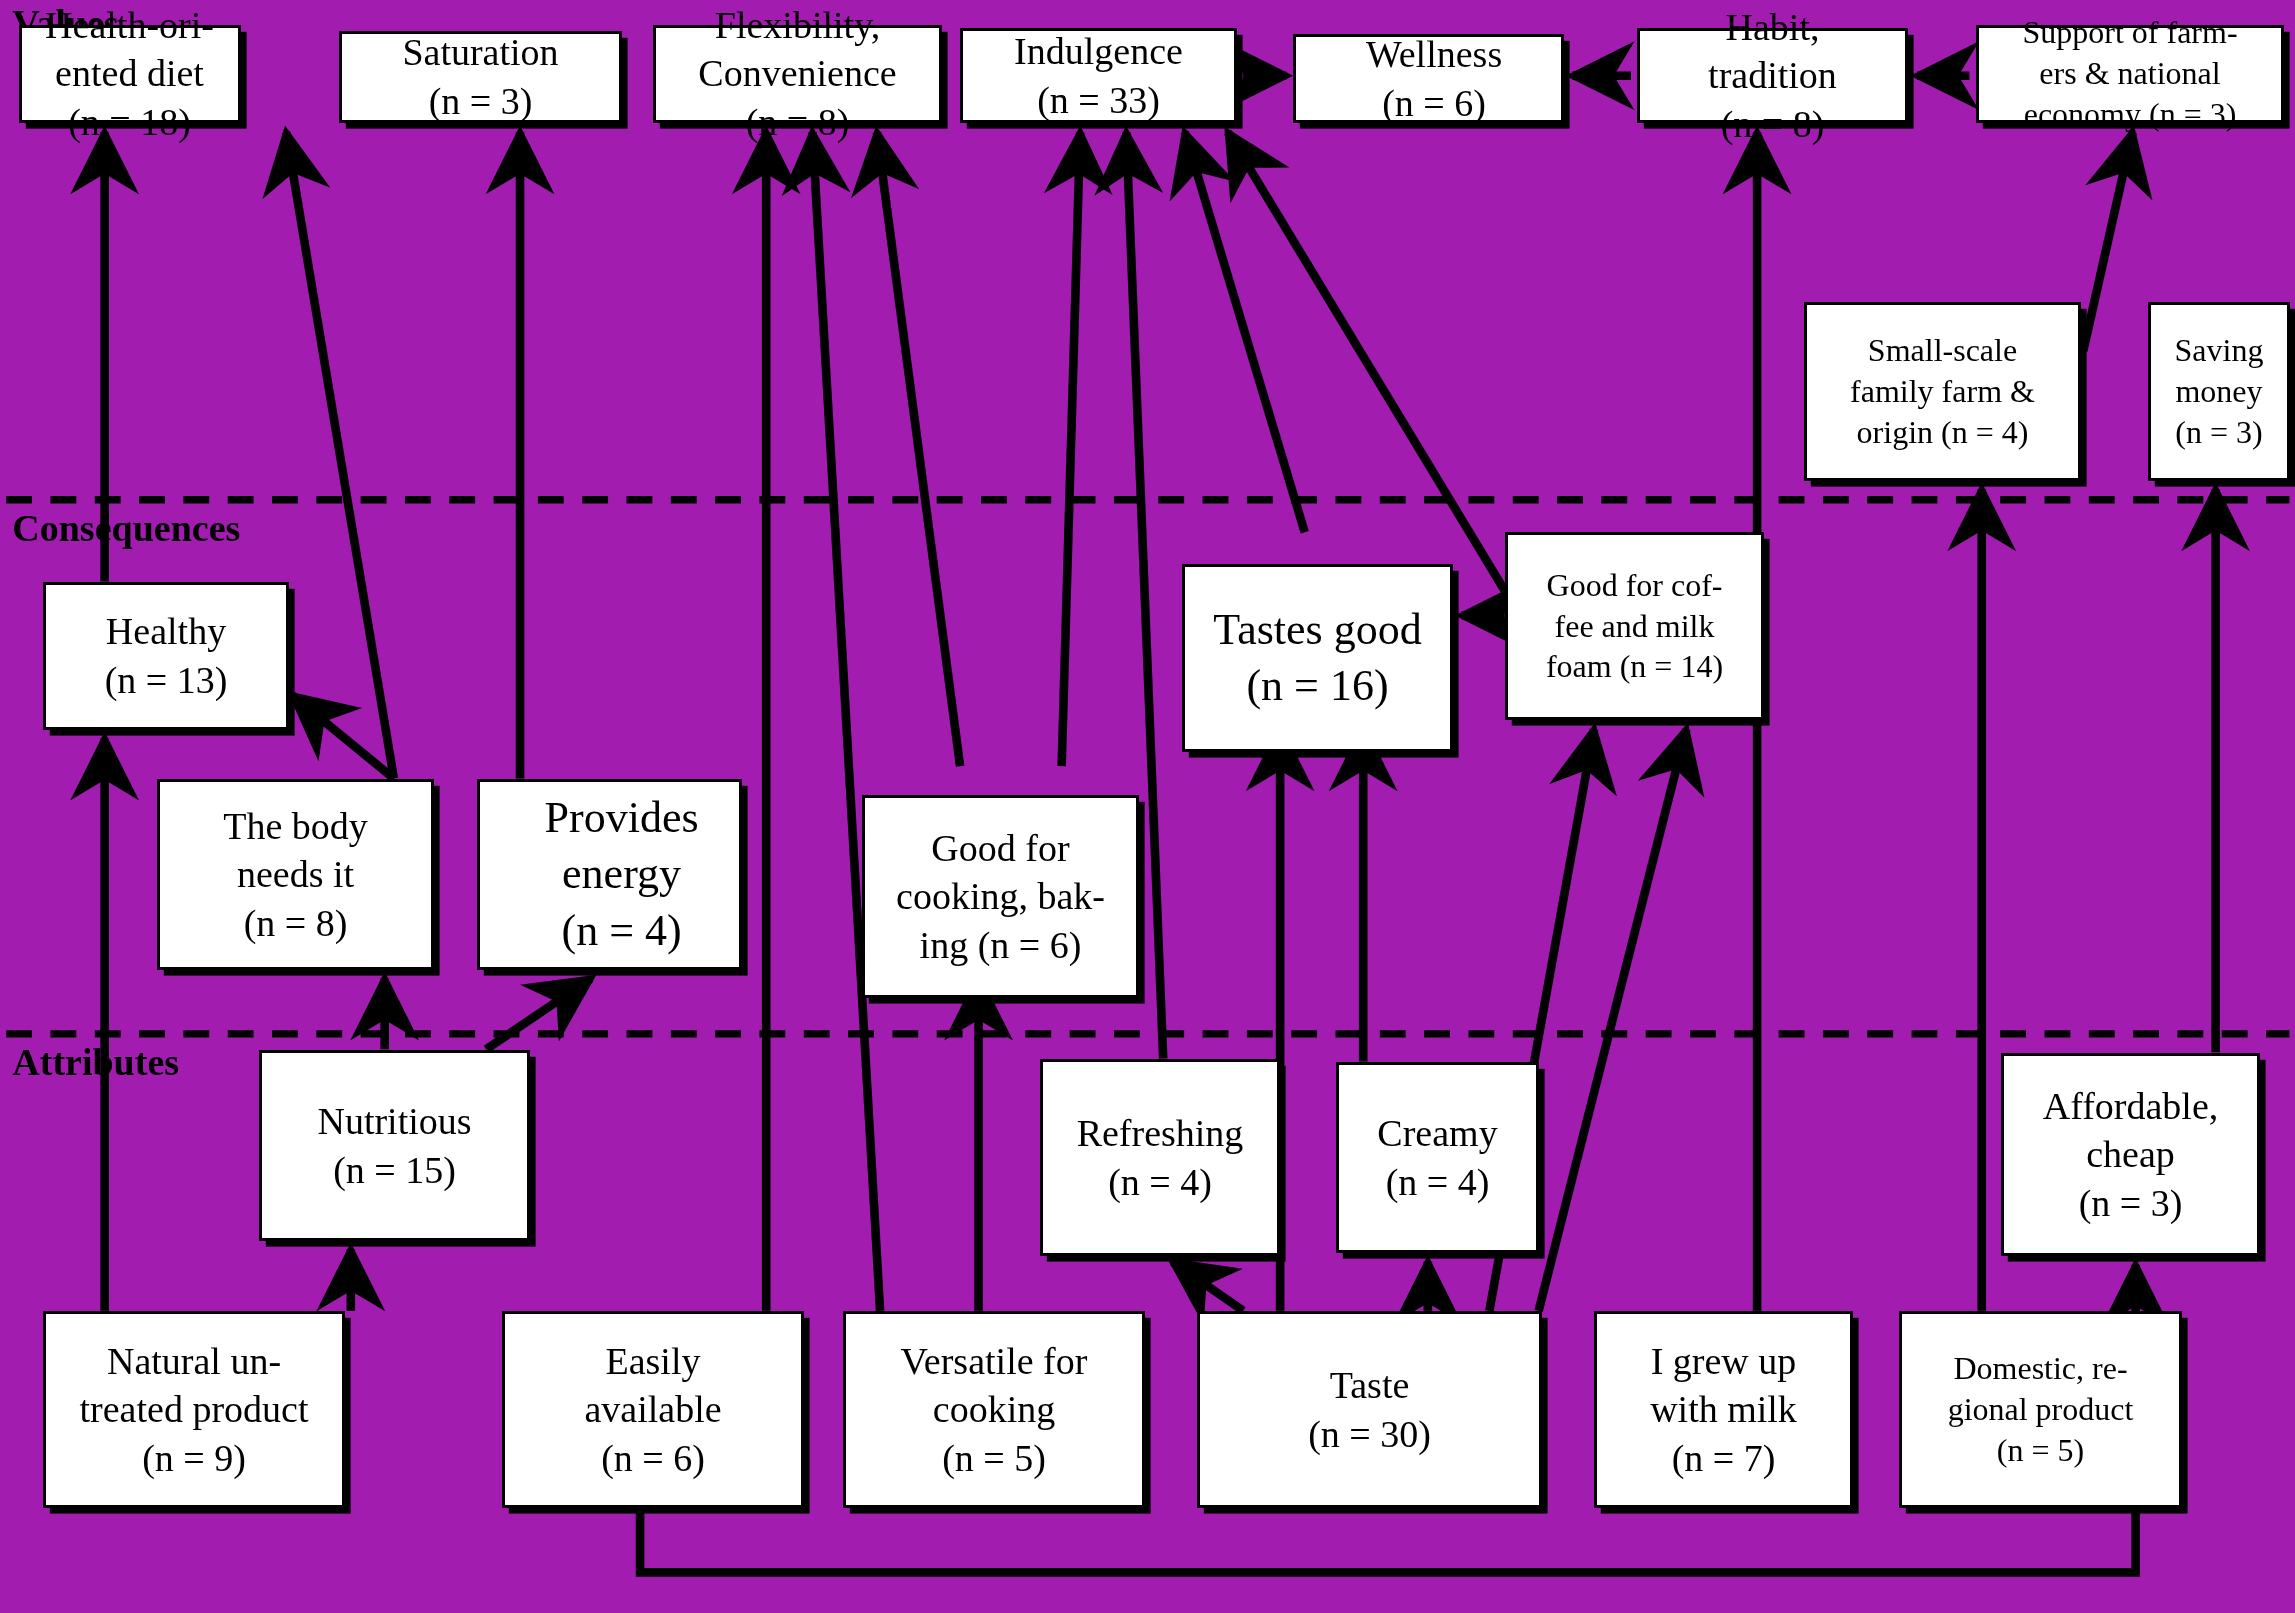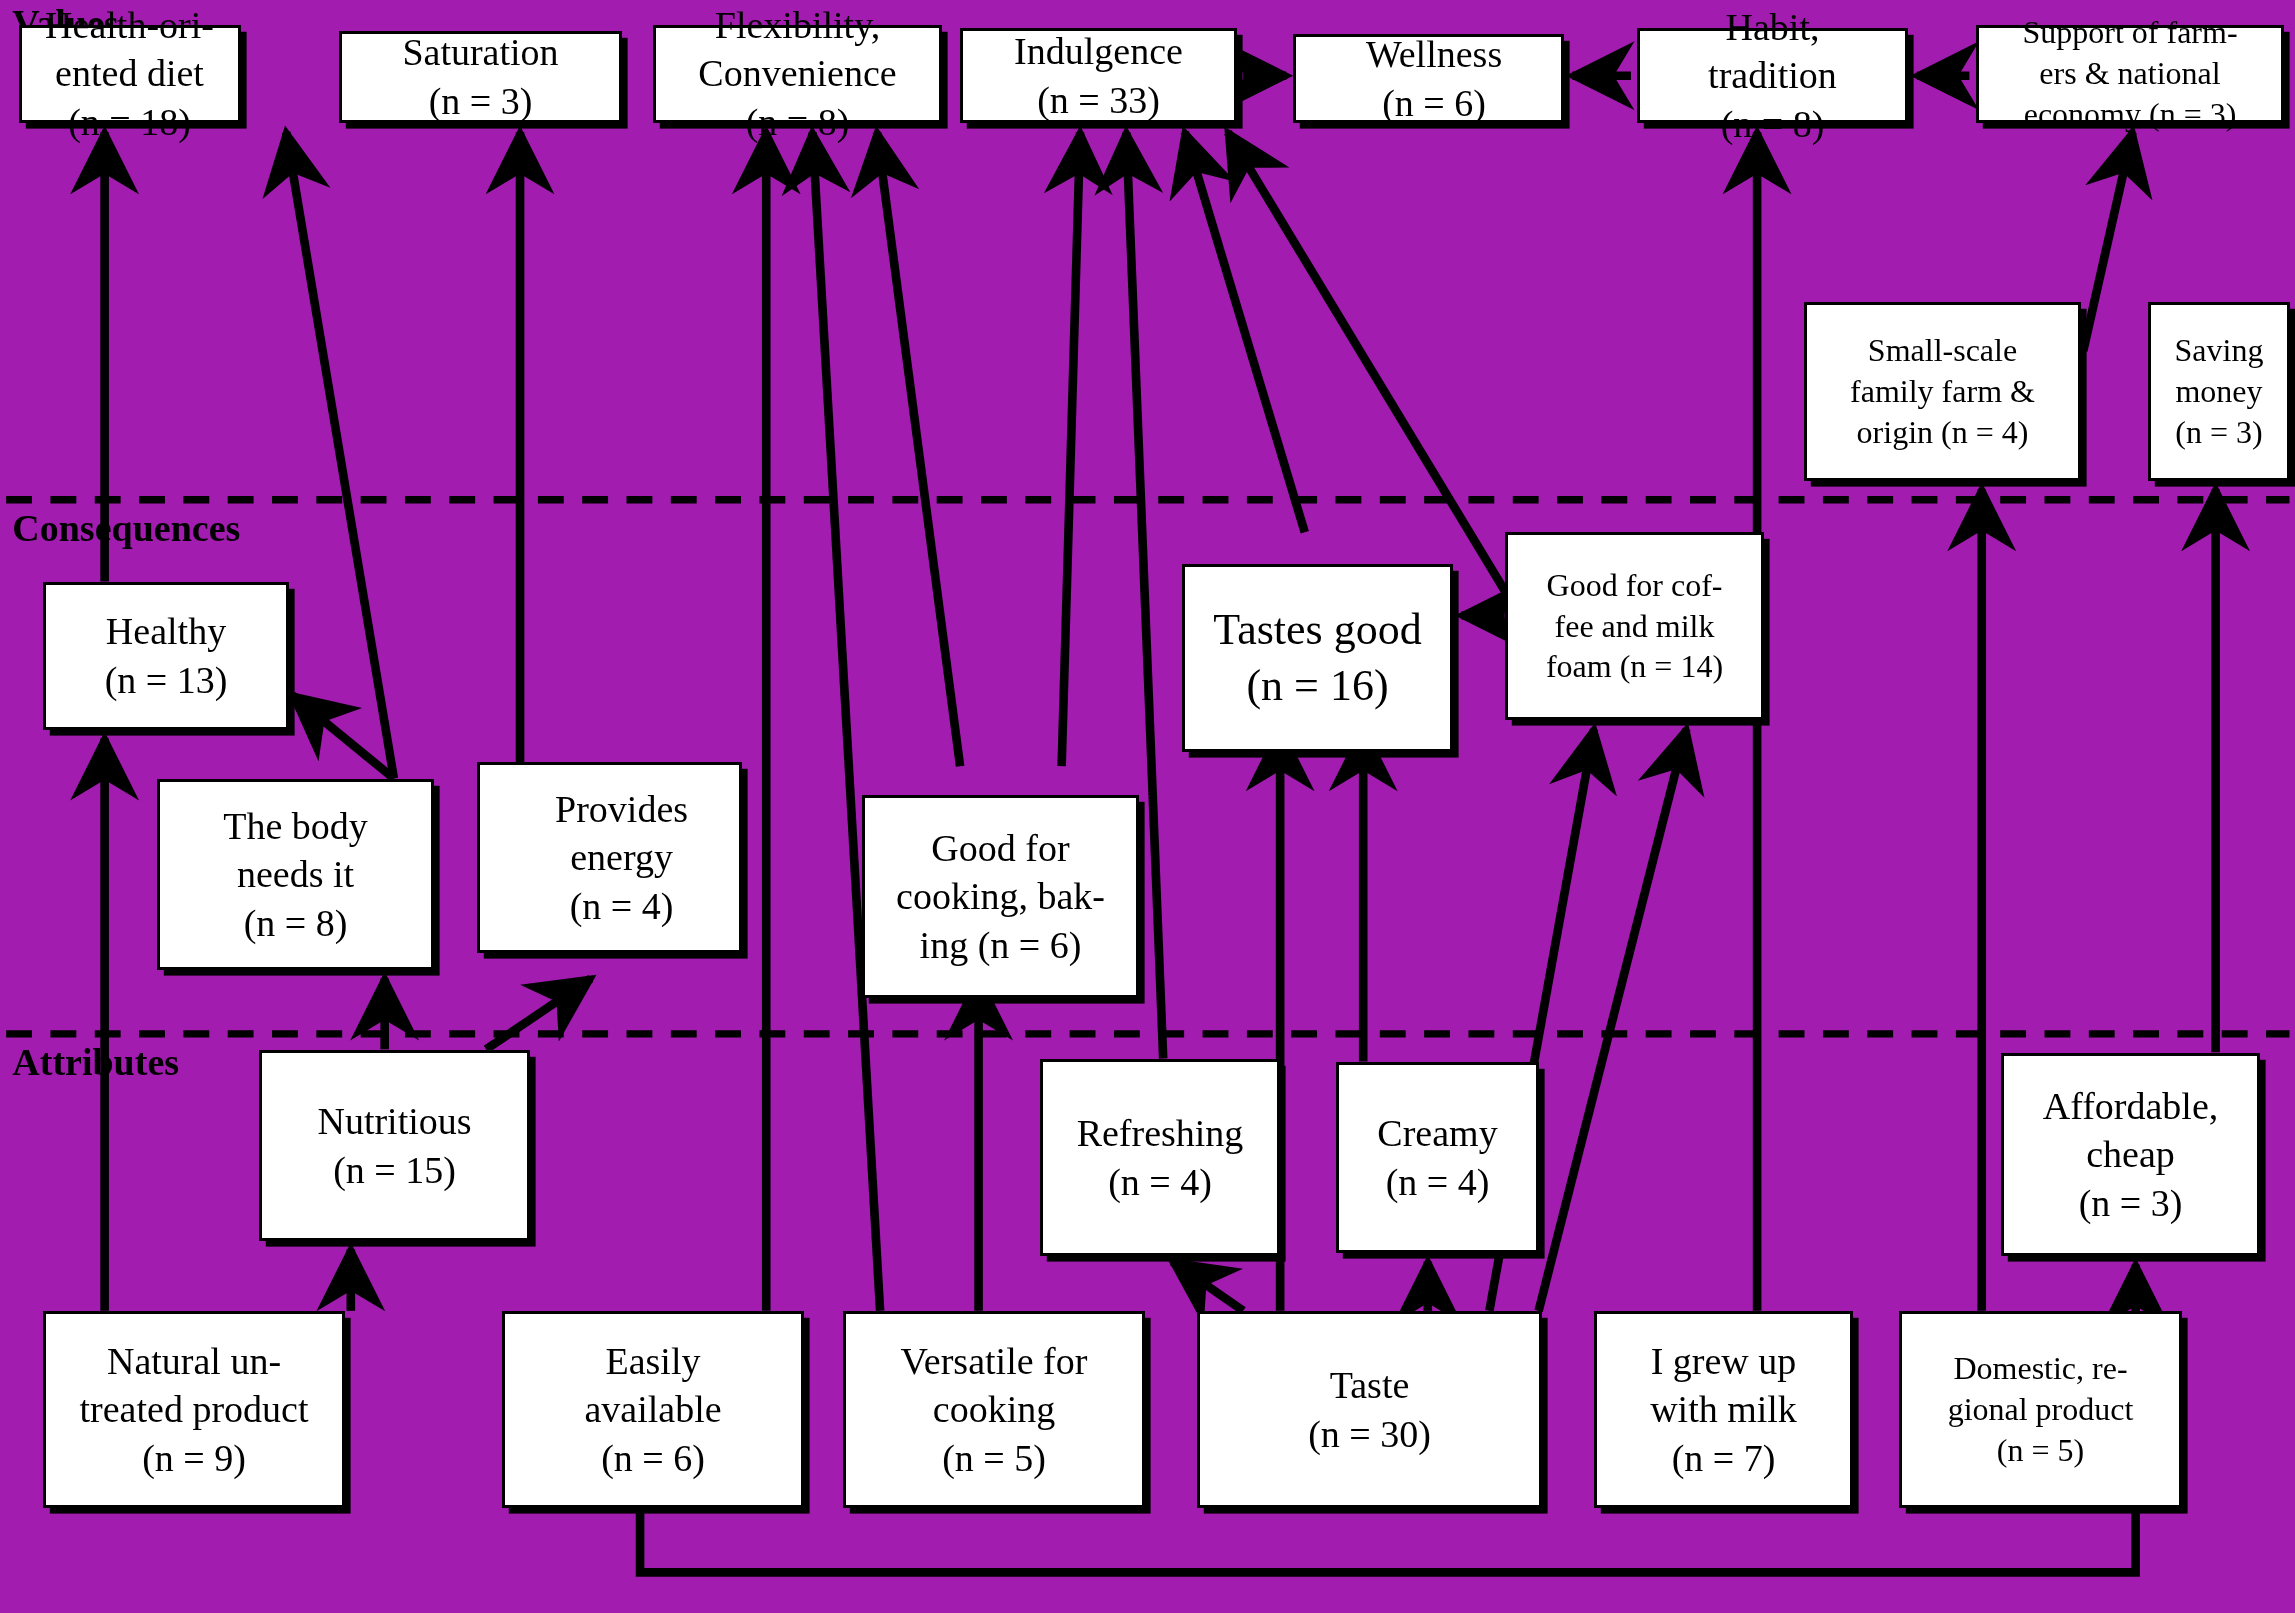"Provides" div.node { font-size: 38px -> 44px; top: 762px -> 779px }
